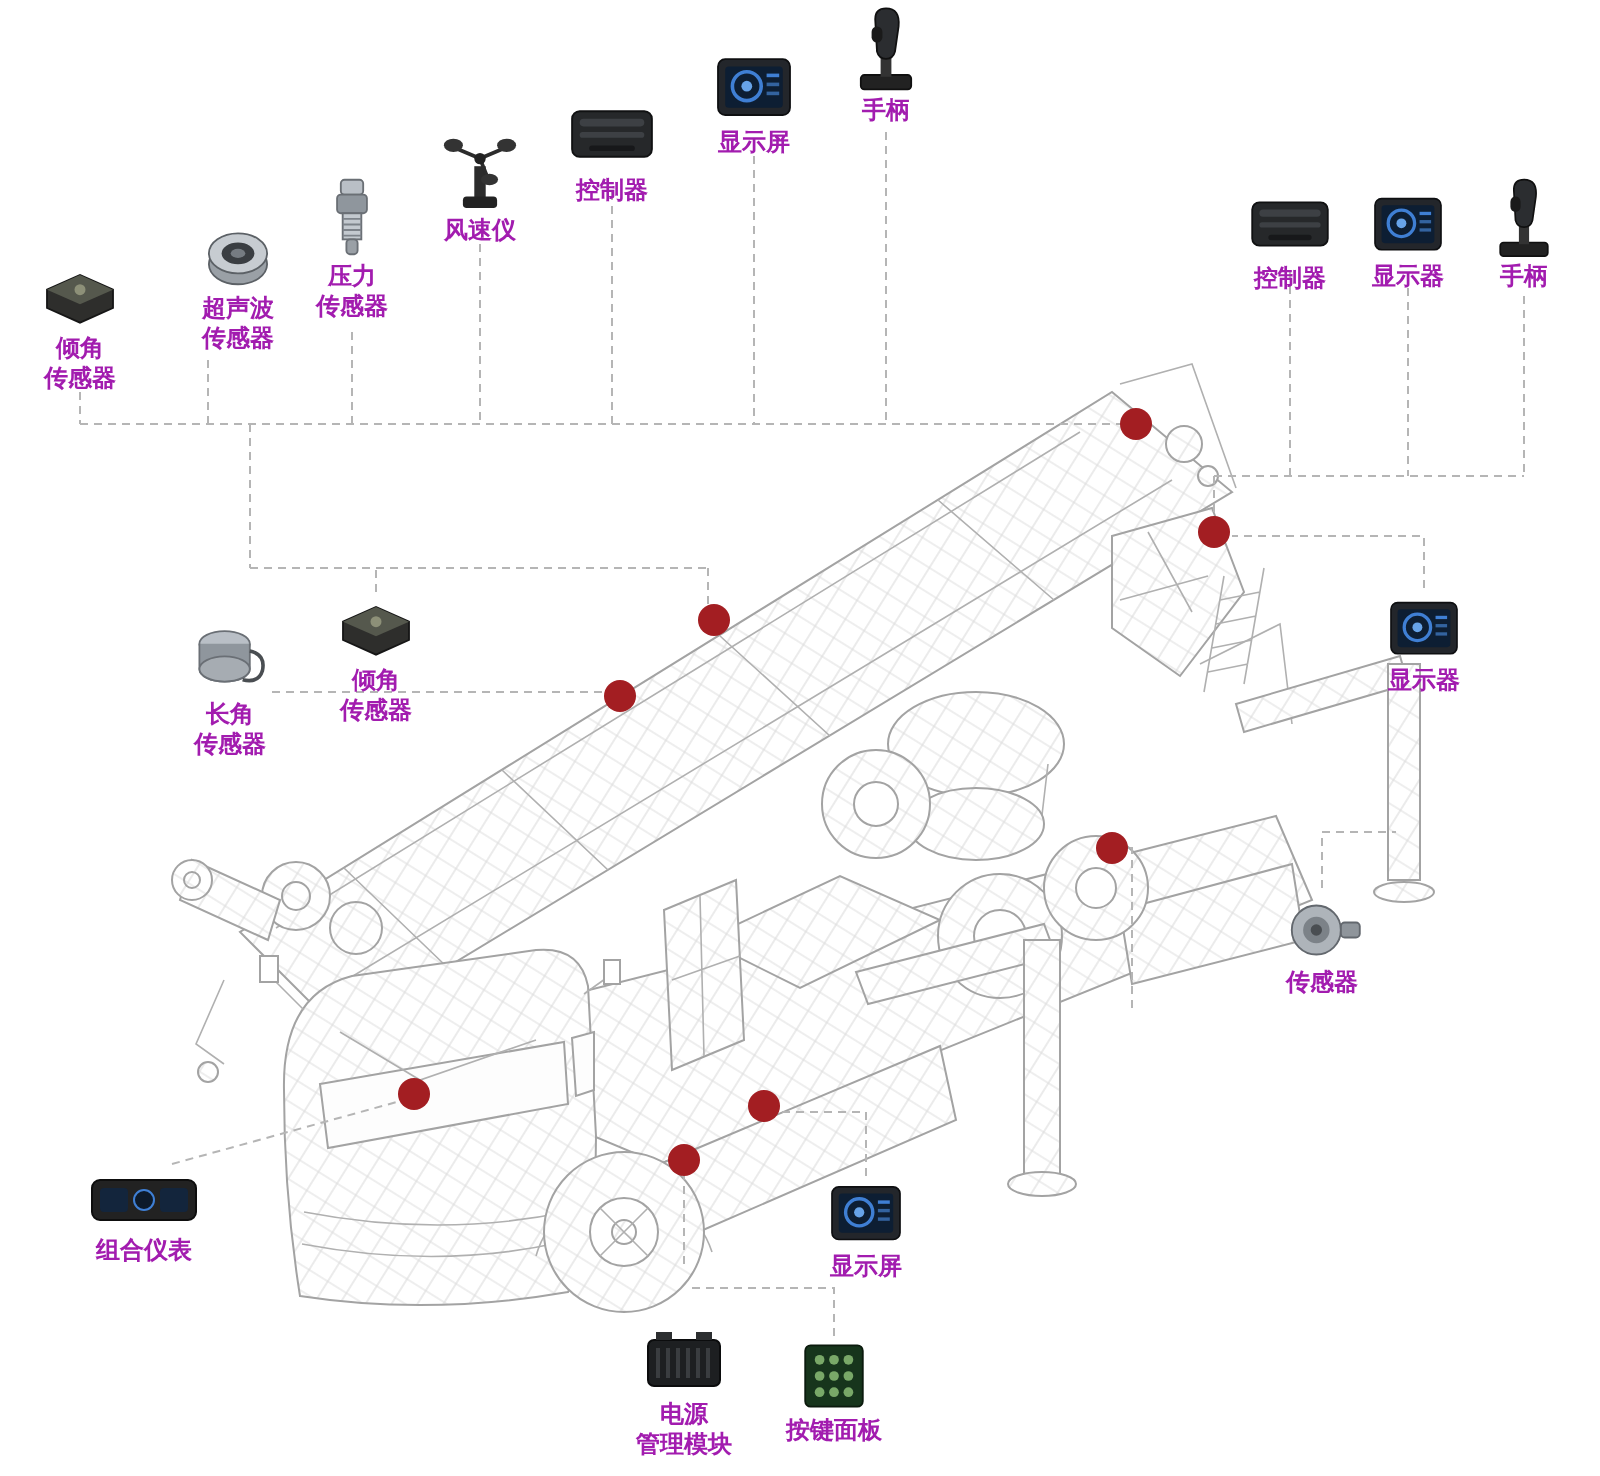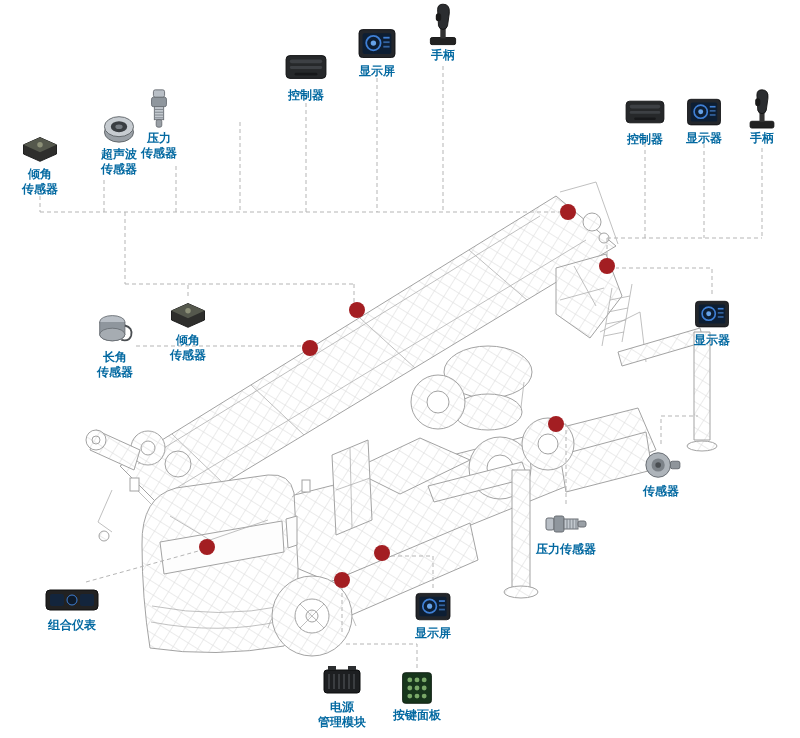"手柄" .lbl { color: #0369a1 -> #a21caf }
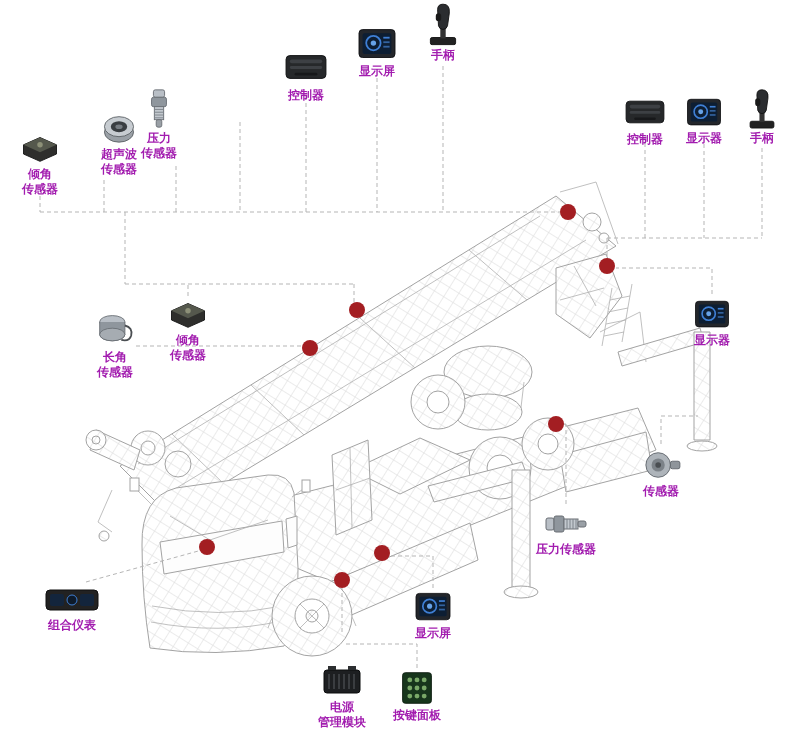"风速仪" div.comp { html: none -> <div> <svg> <use></use> </svg> <span>风速仪</span> </div> }
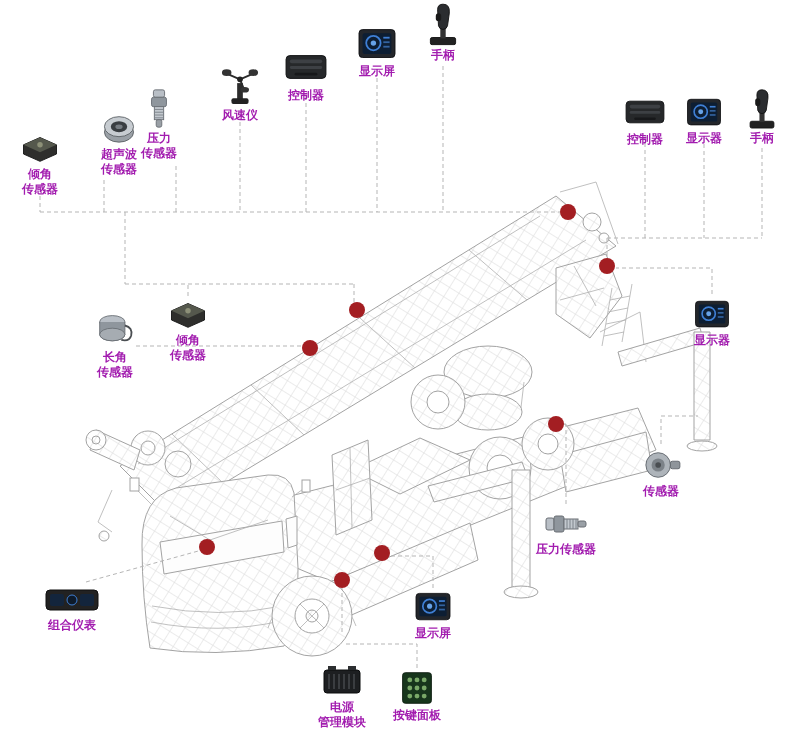"压力" div.comp { left: 124px -> 141px }
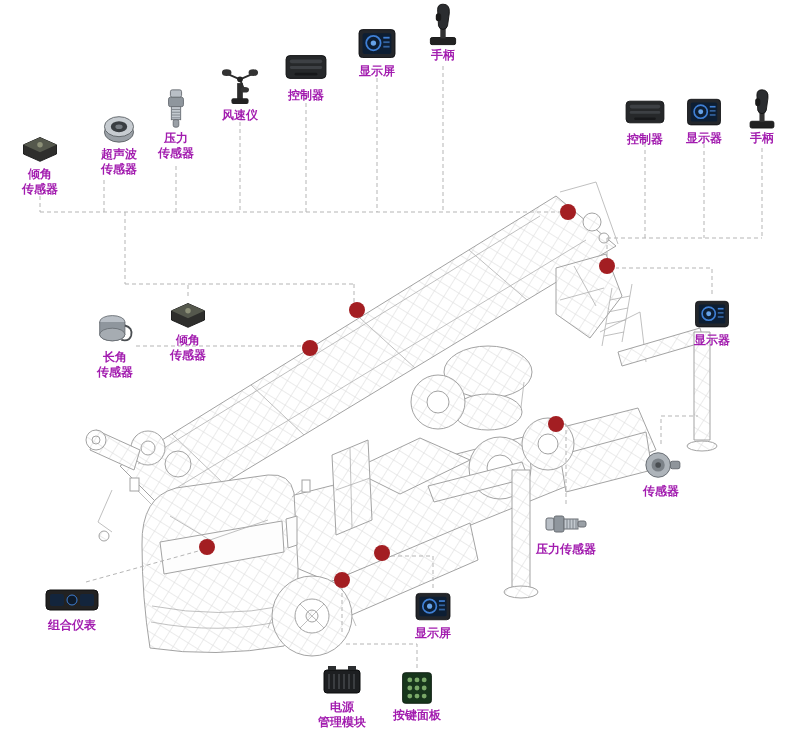"压力传感器" div.comp { html: <div> <svg> <use></use> </svg> <span>压力传感器</span> </div> -> none }
